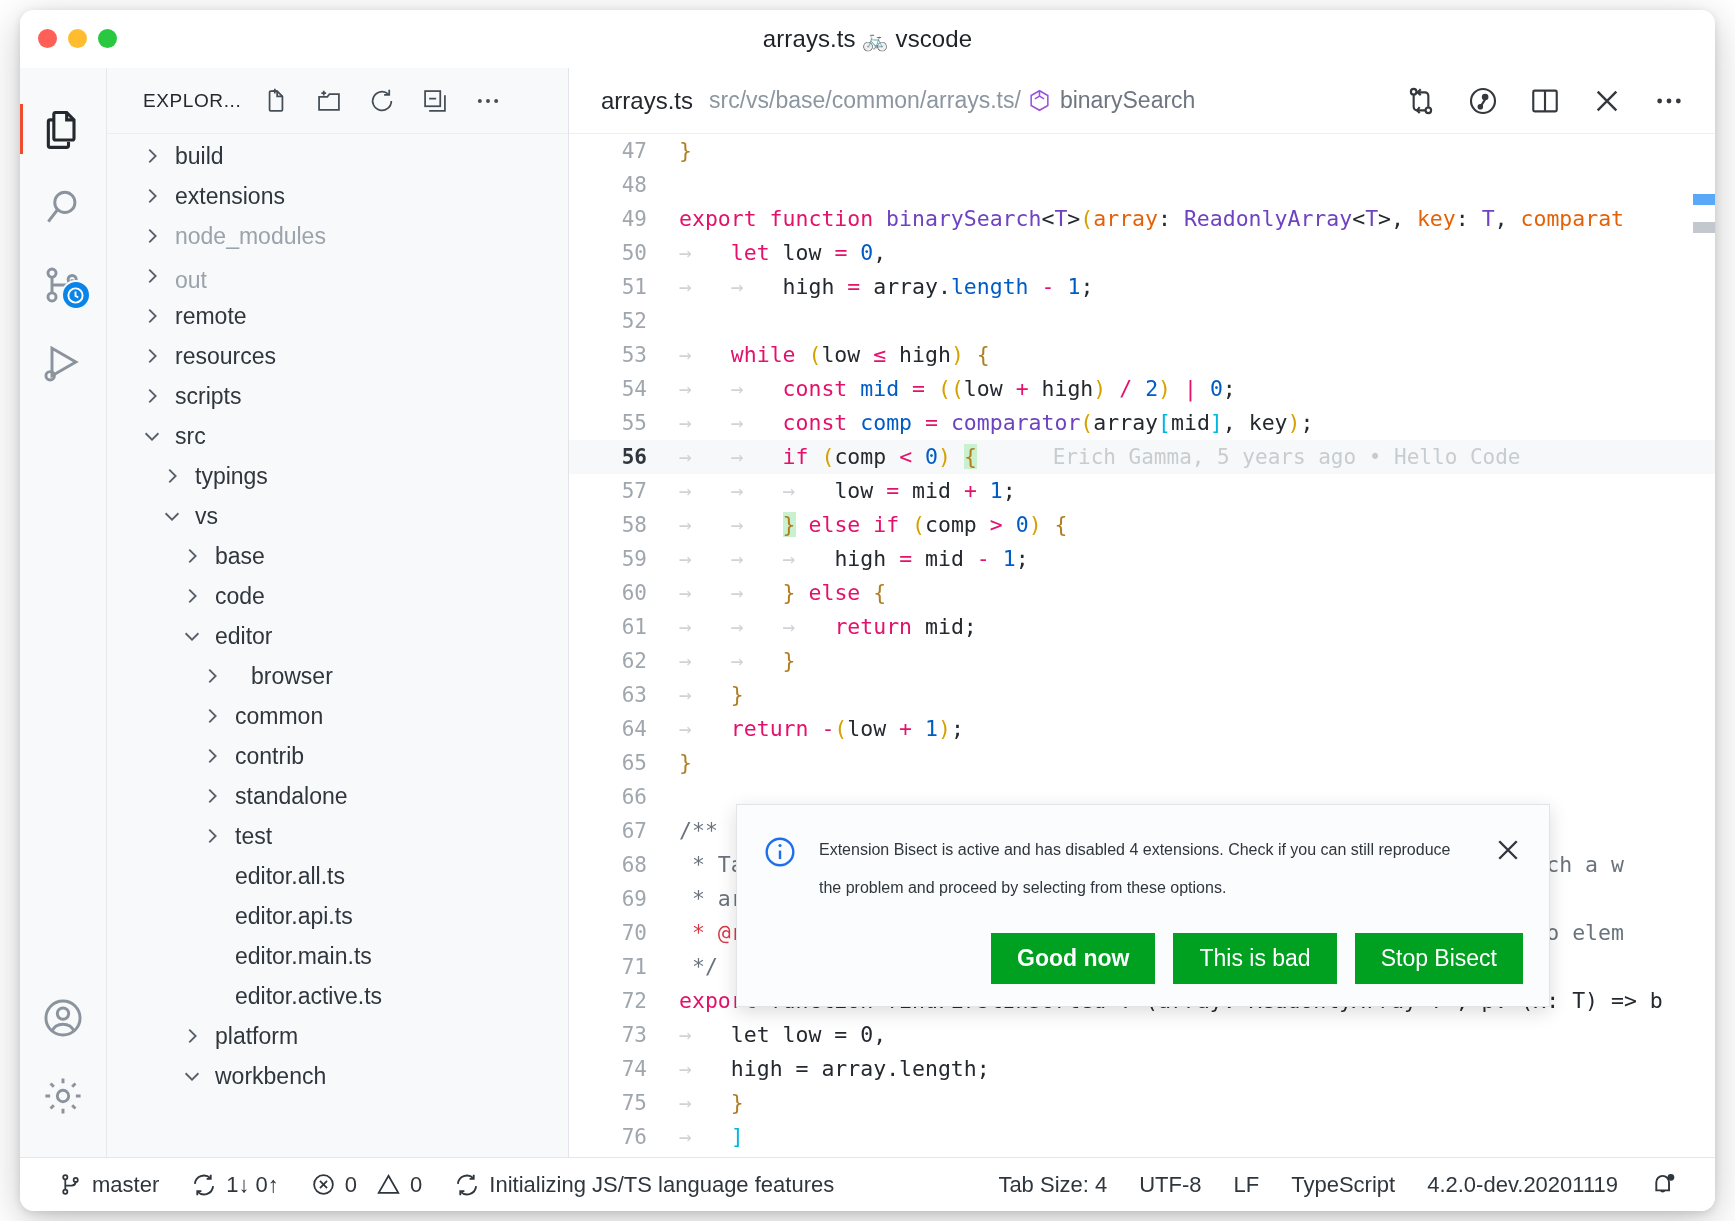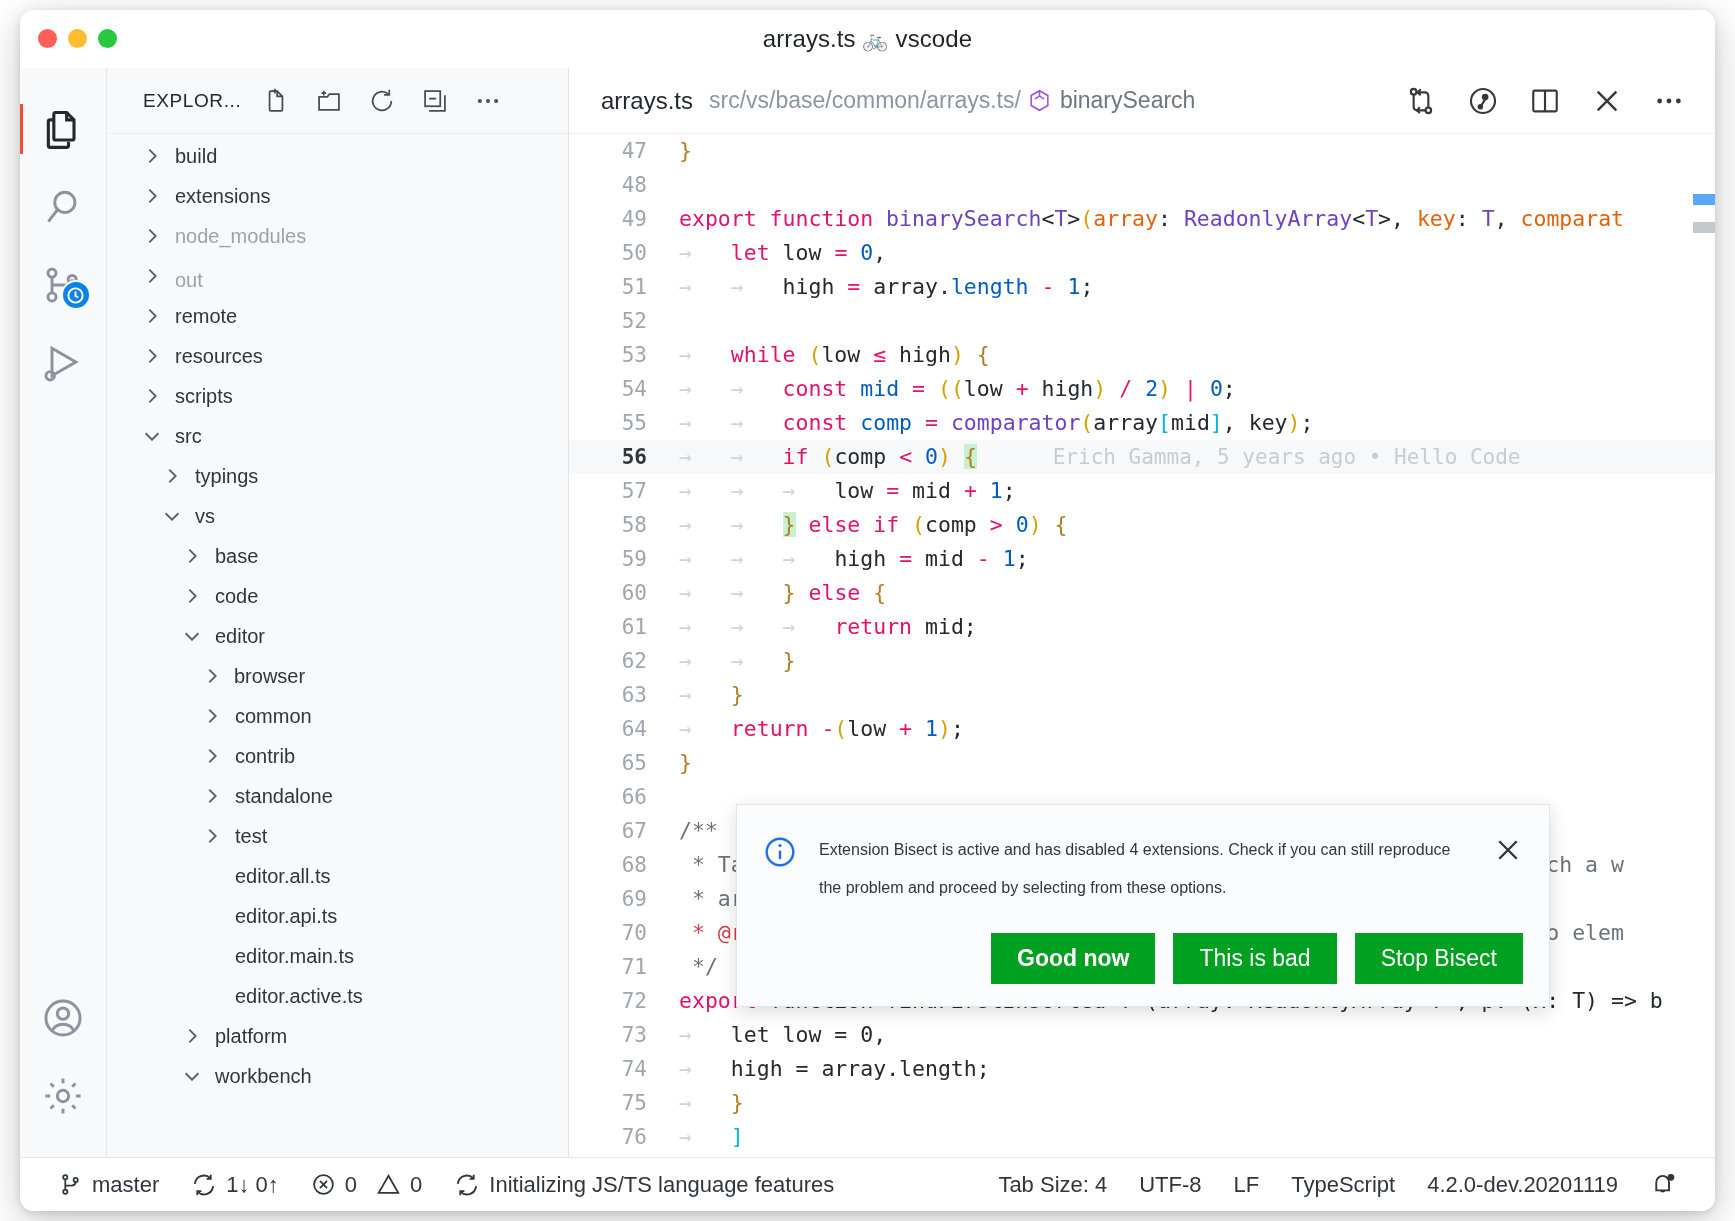"build" .tree-row { font-size: 20px -> 23px }
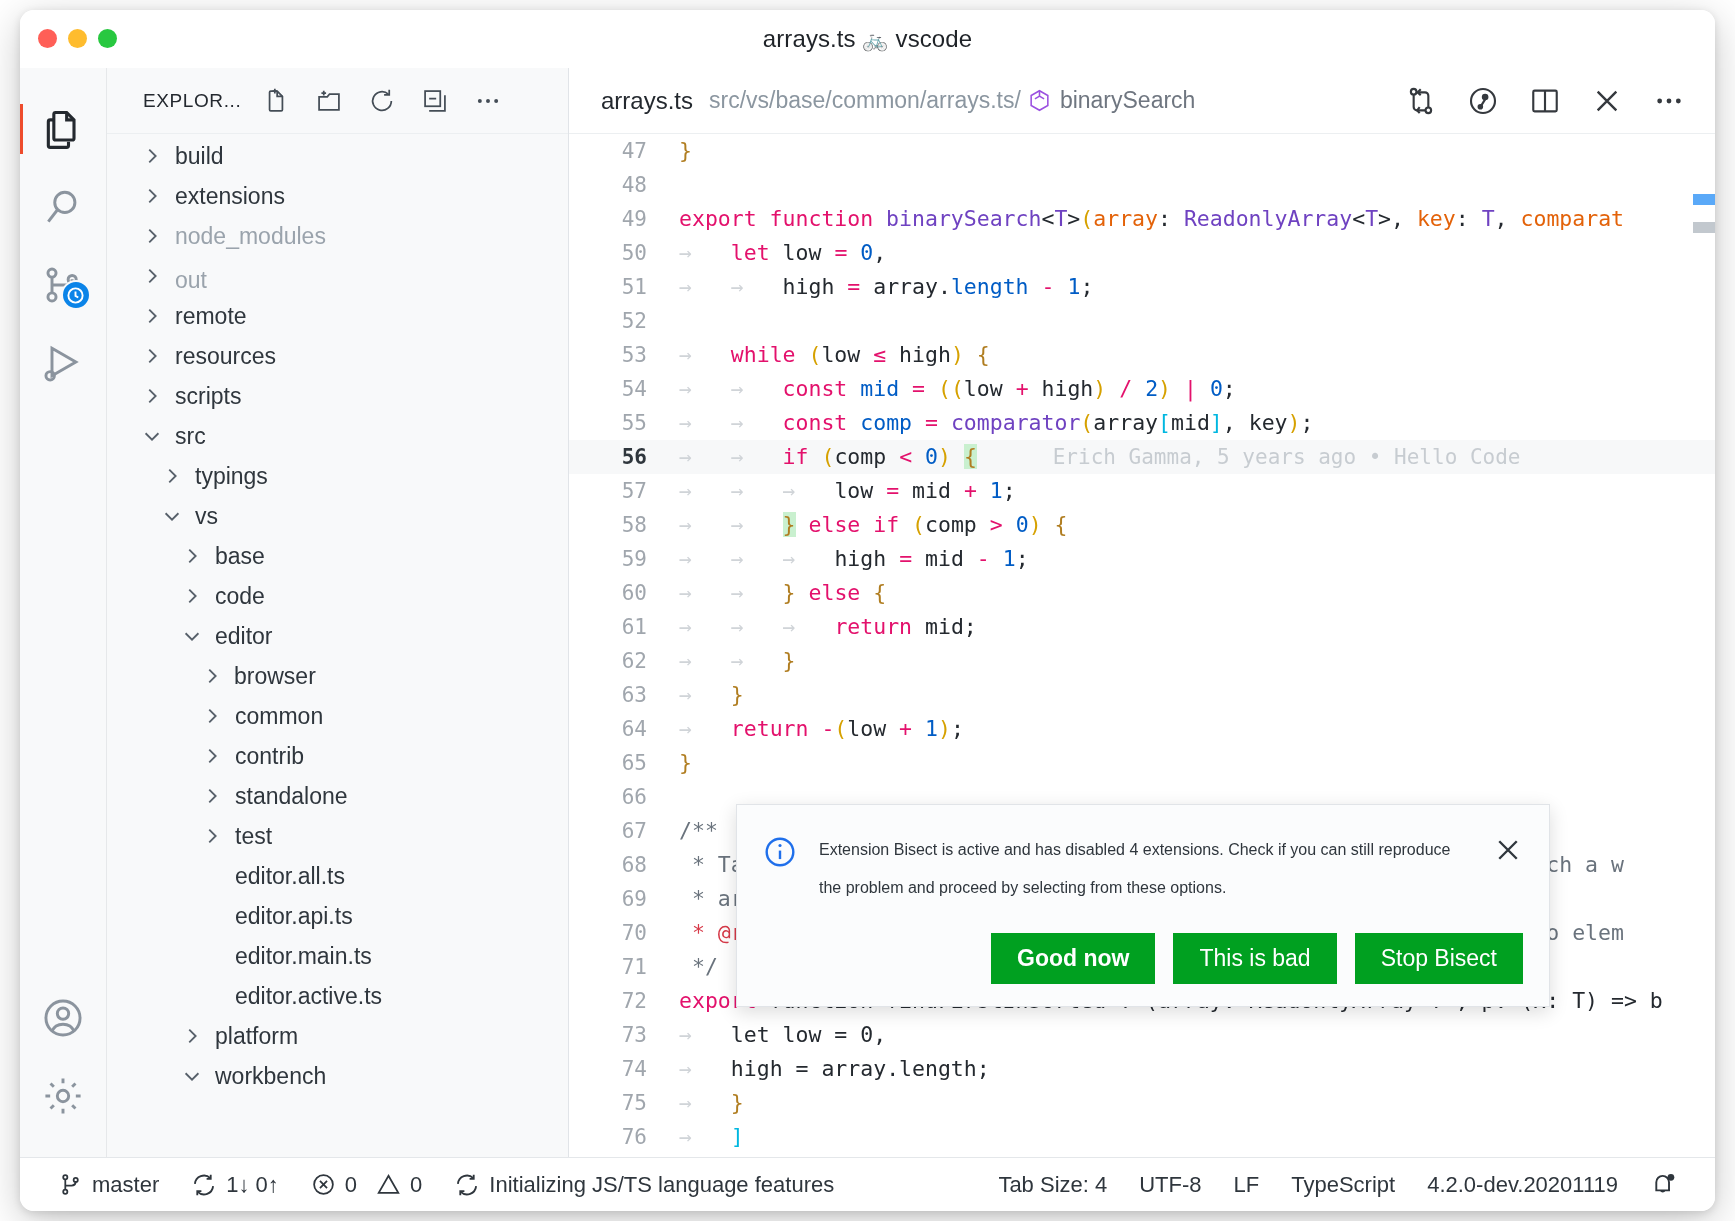"browser" span { margin-left: 11px -> 28px }
